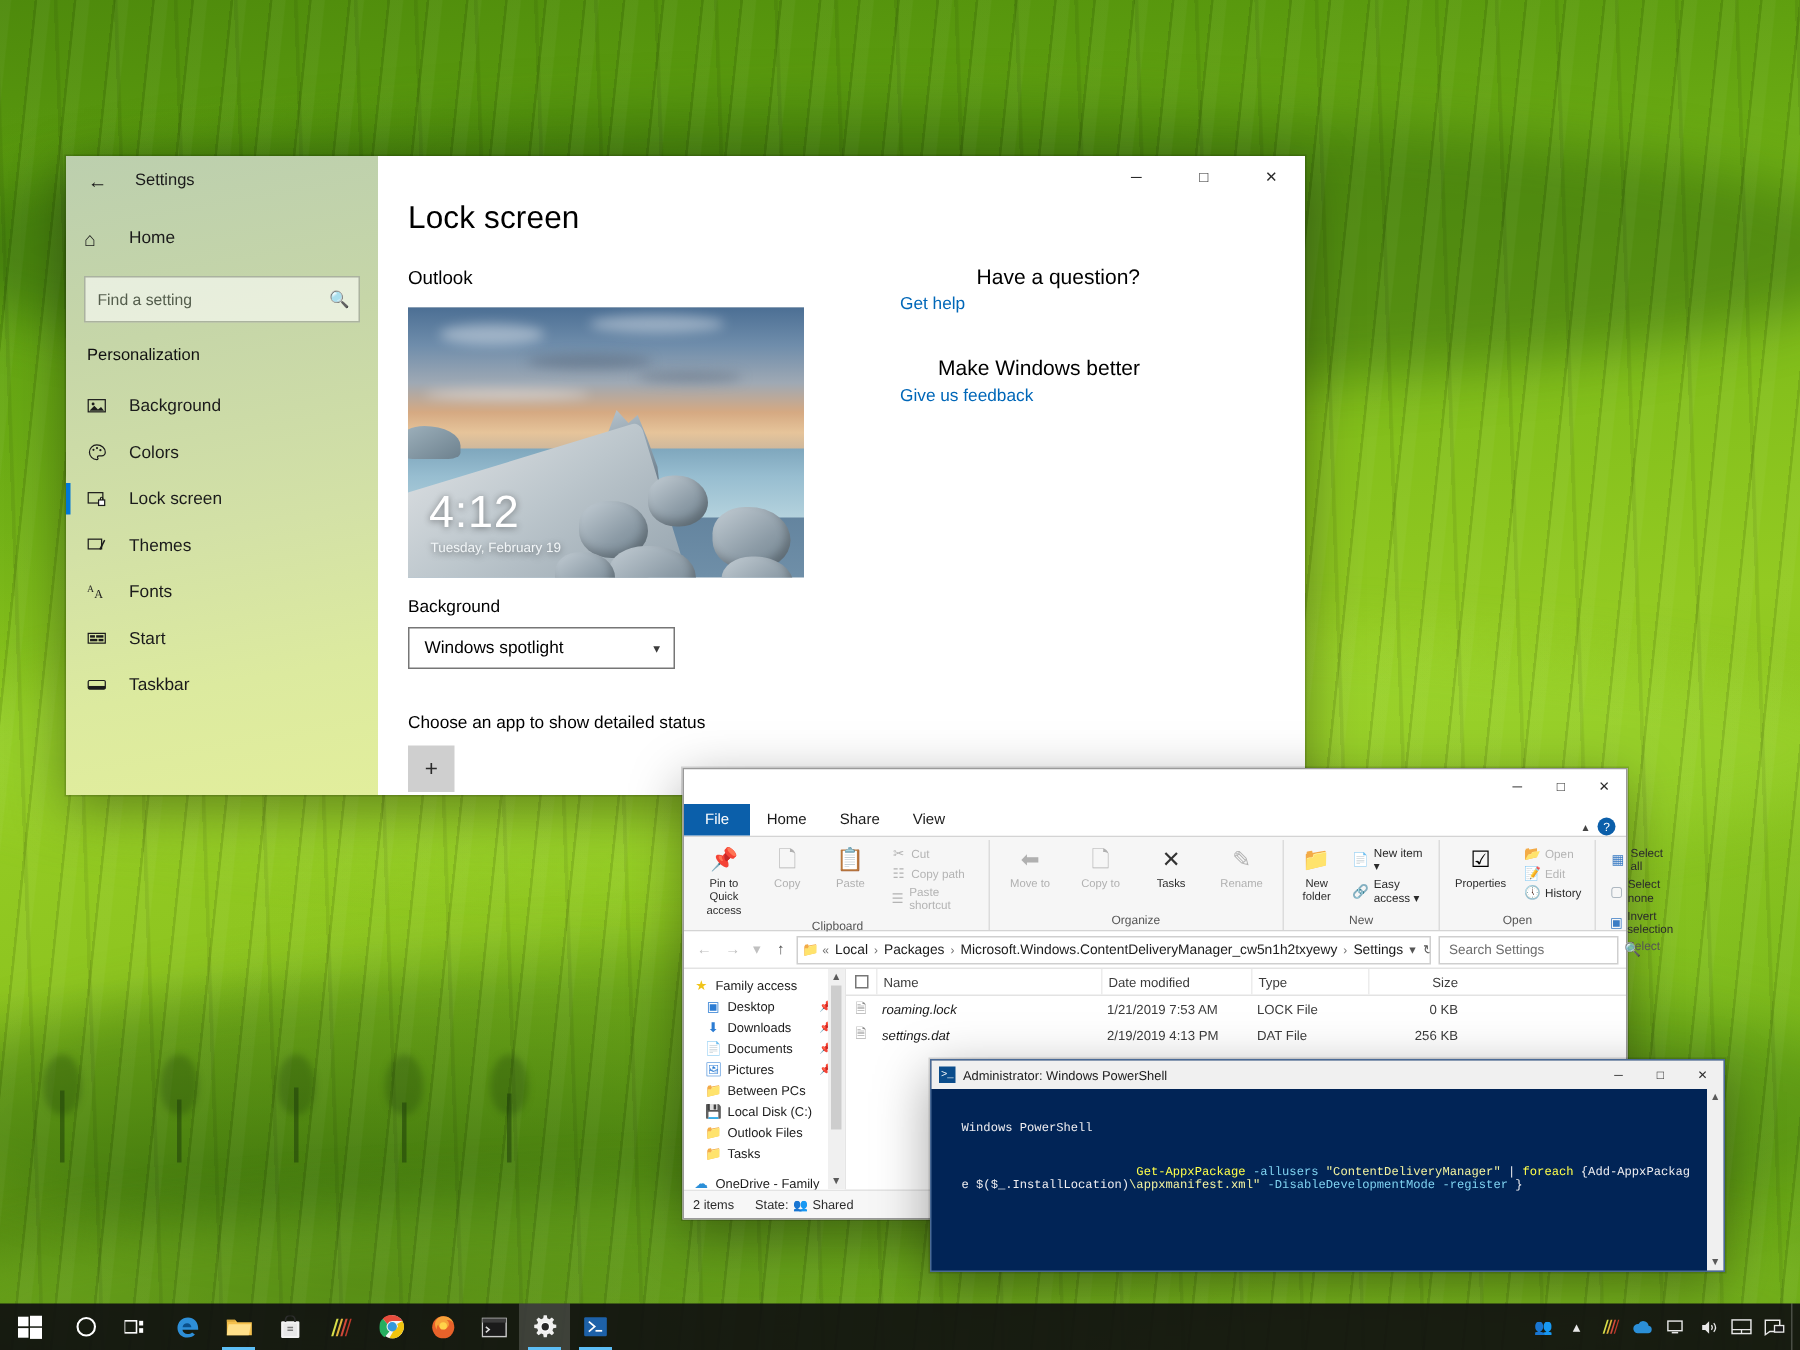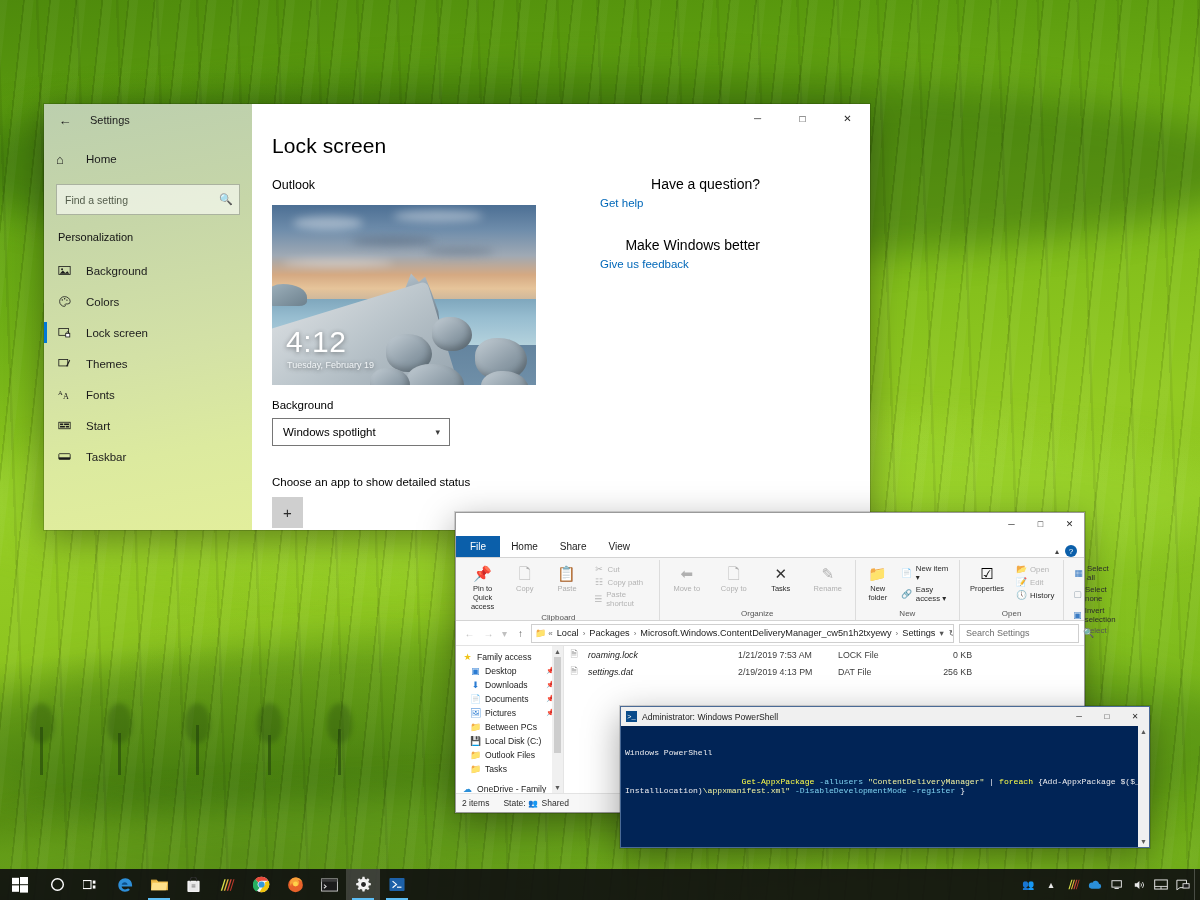"Name" div { html: none -> <div> <div> <div></div> </div> <div>Name</div> <div>Date modified</div> <div>Type</div> <div>Size</div> </div> }
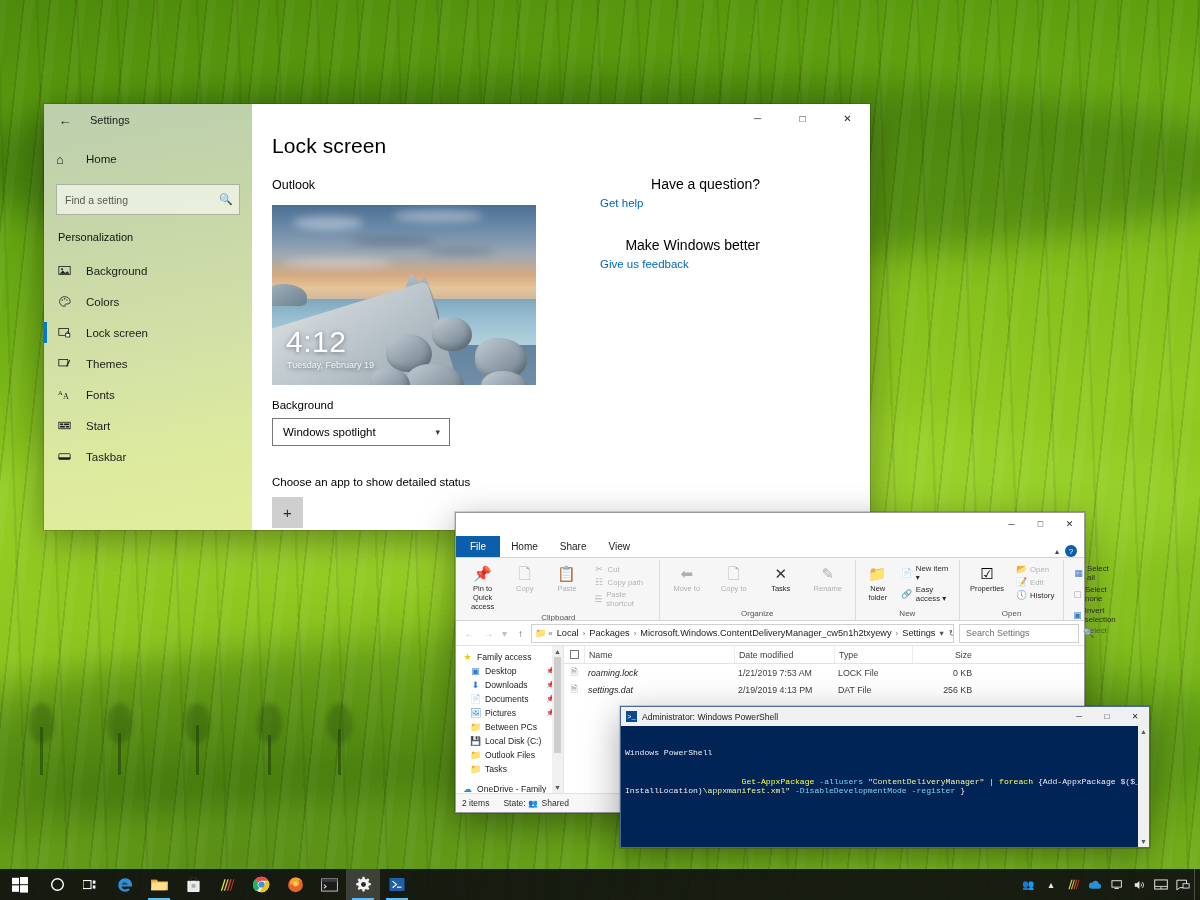"Windows PowerShell" #ps-body { padding: 3px 4px -> 3px 20px }
